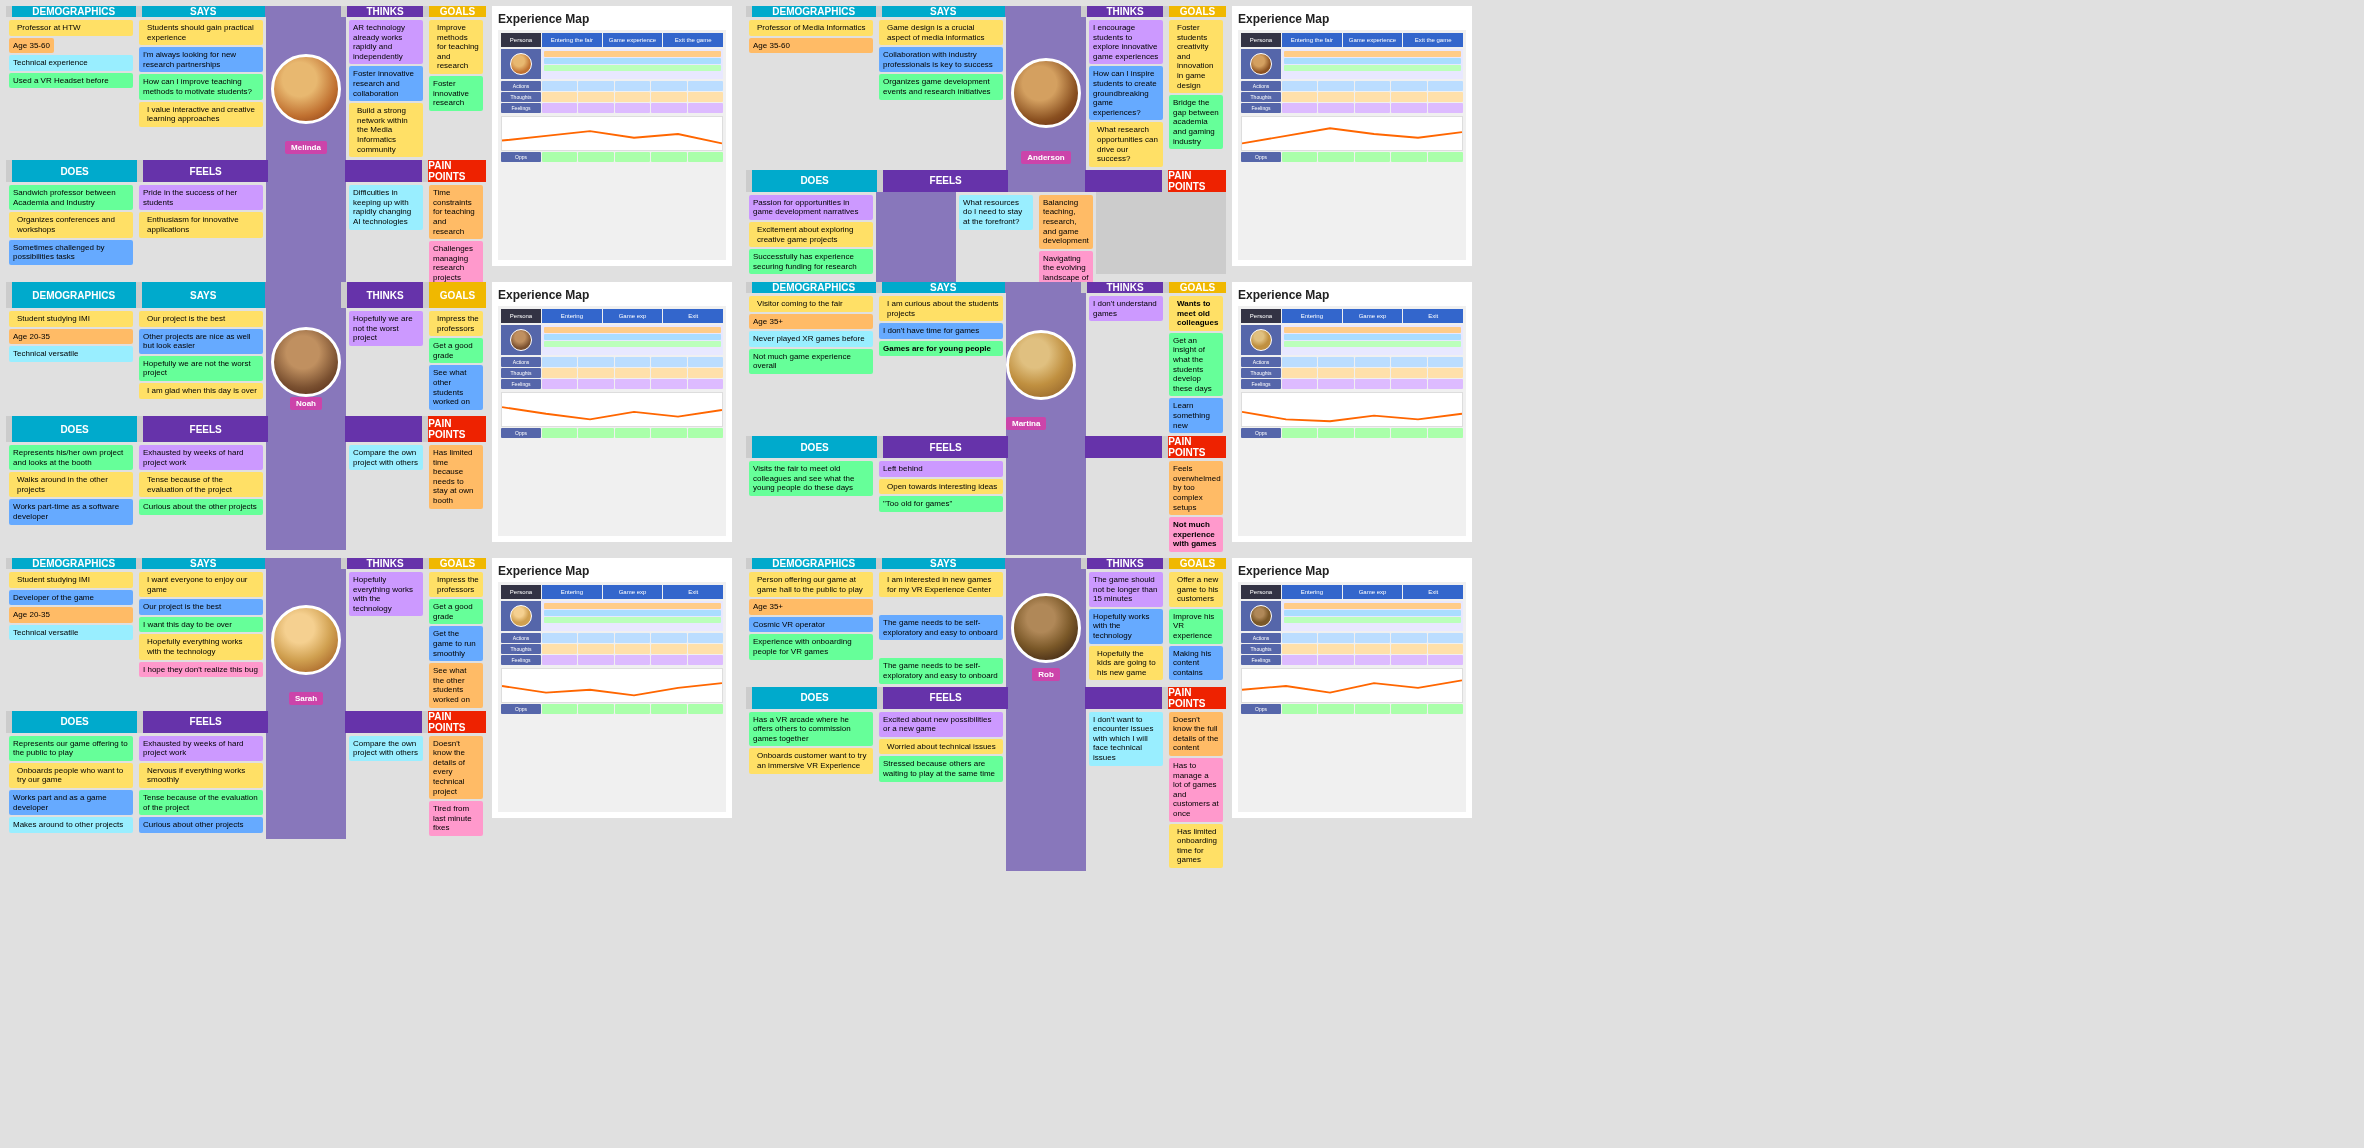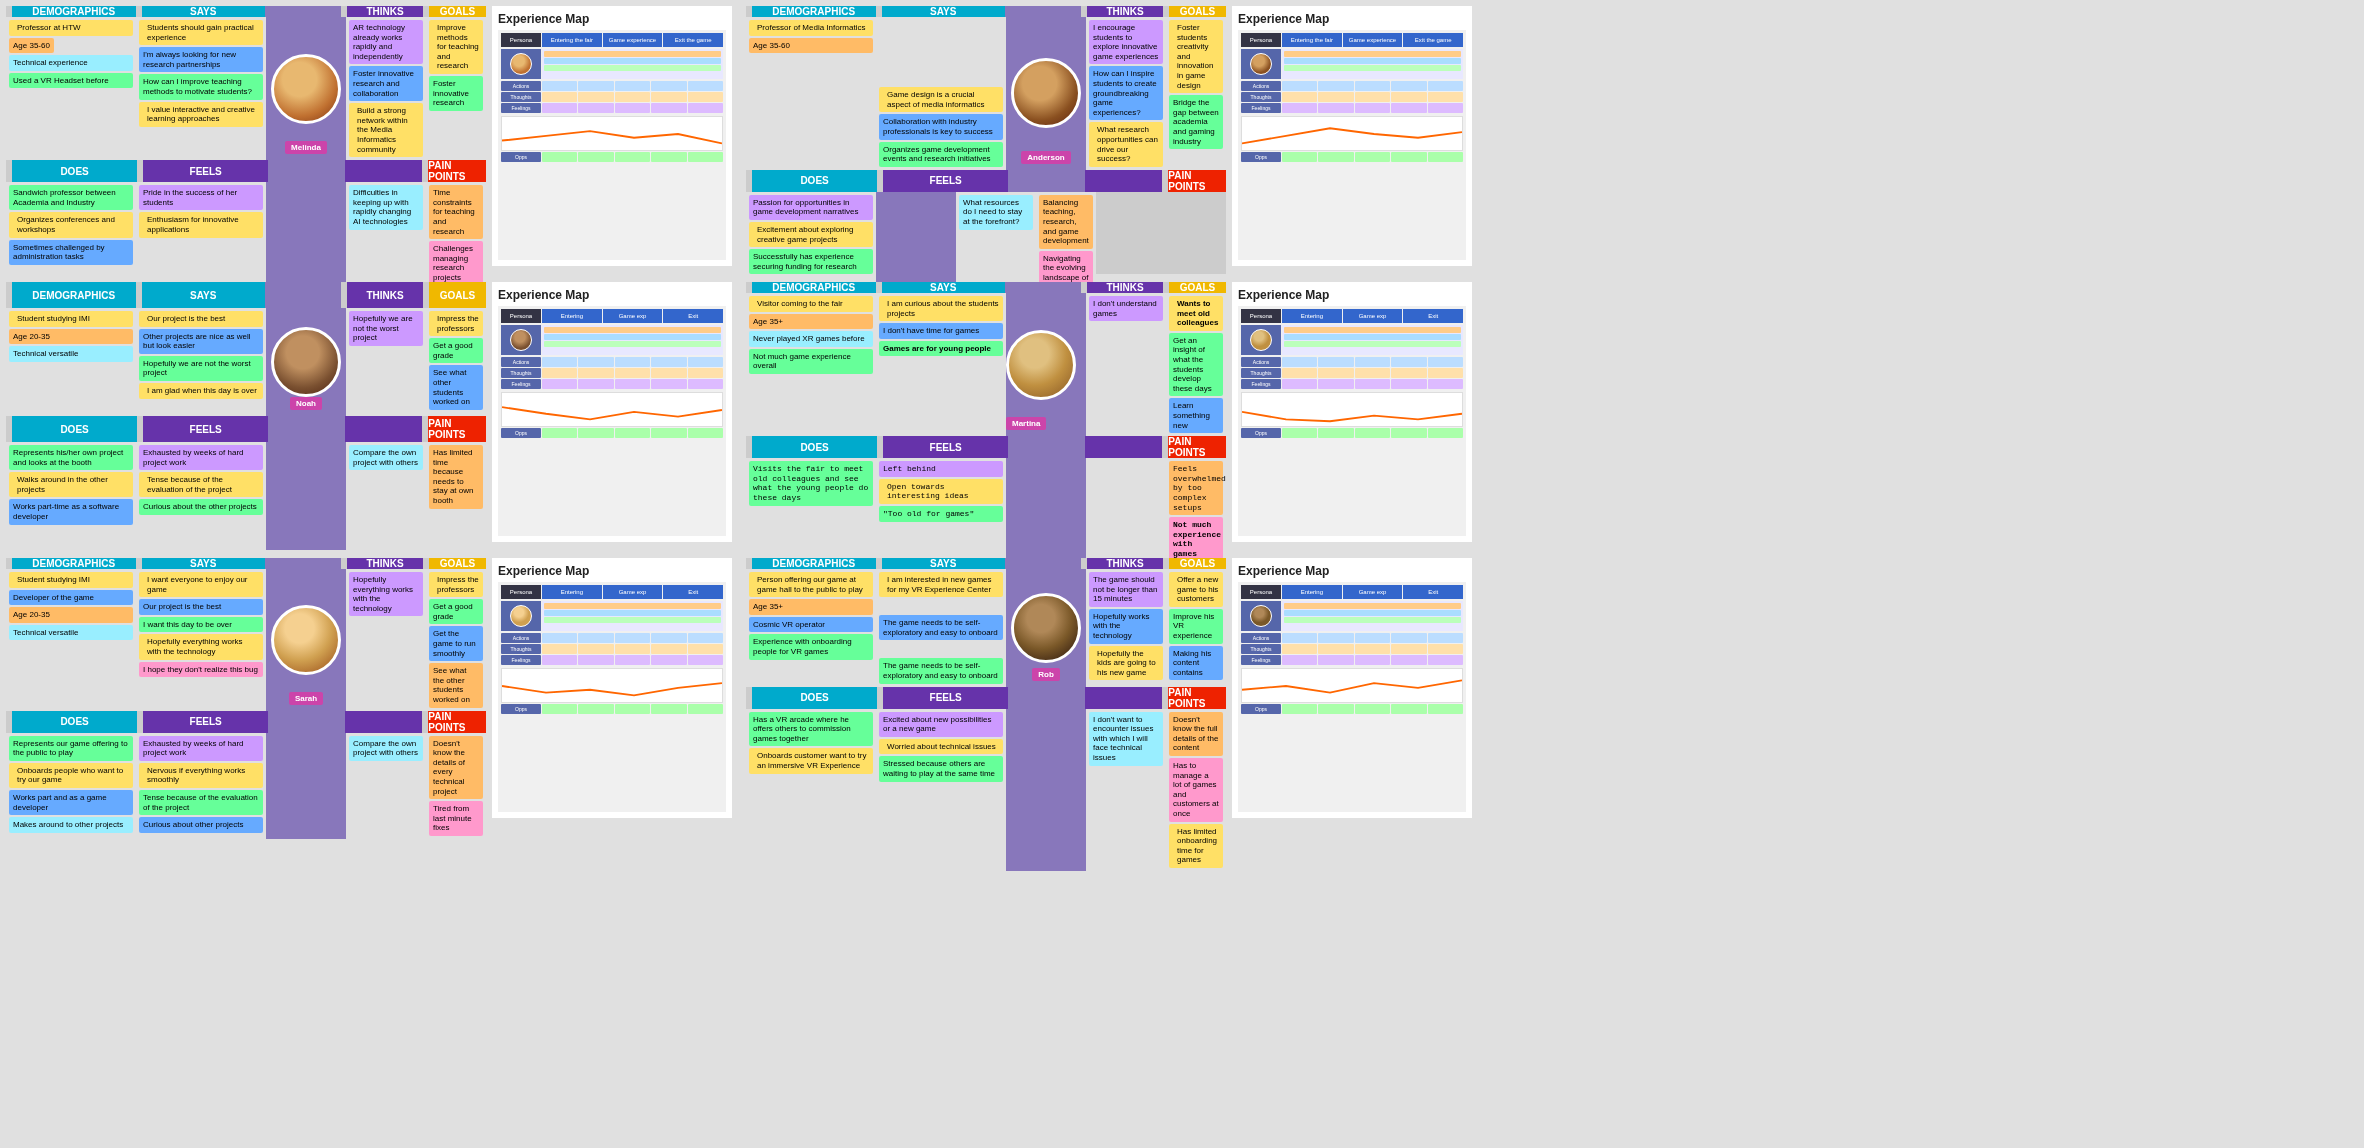"Game design is a crucial" div { justify-content: flex-end -> none }
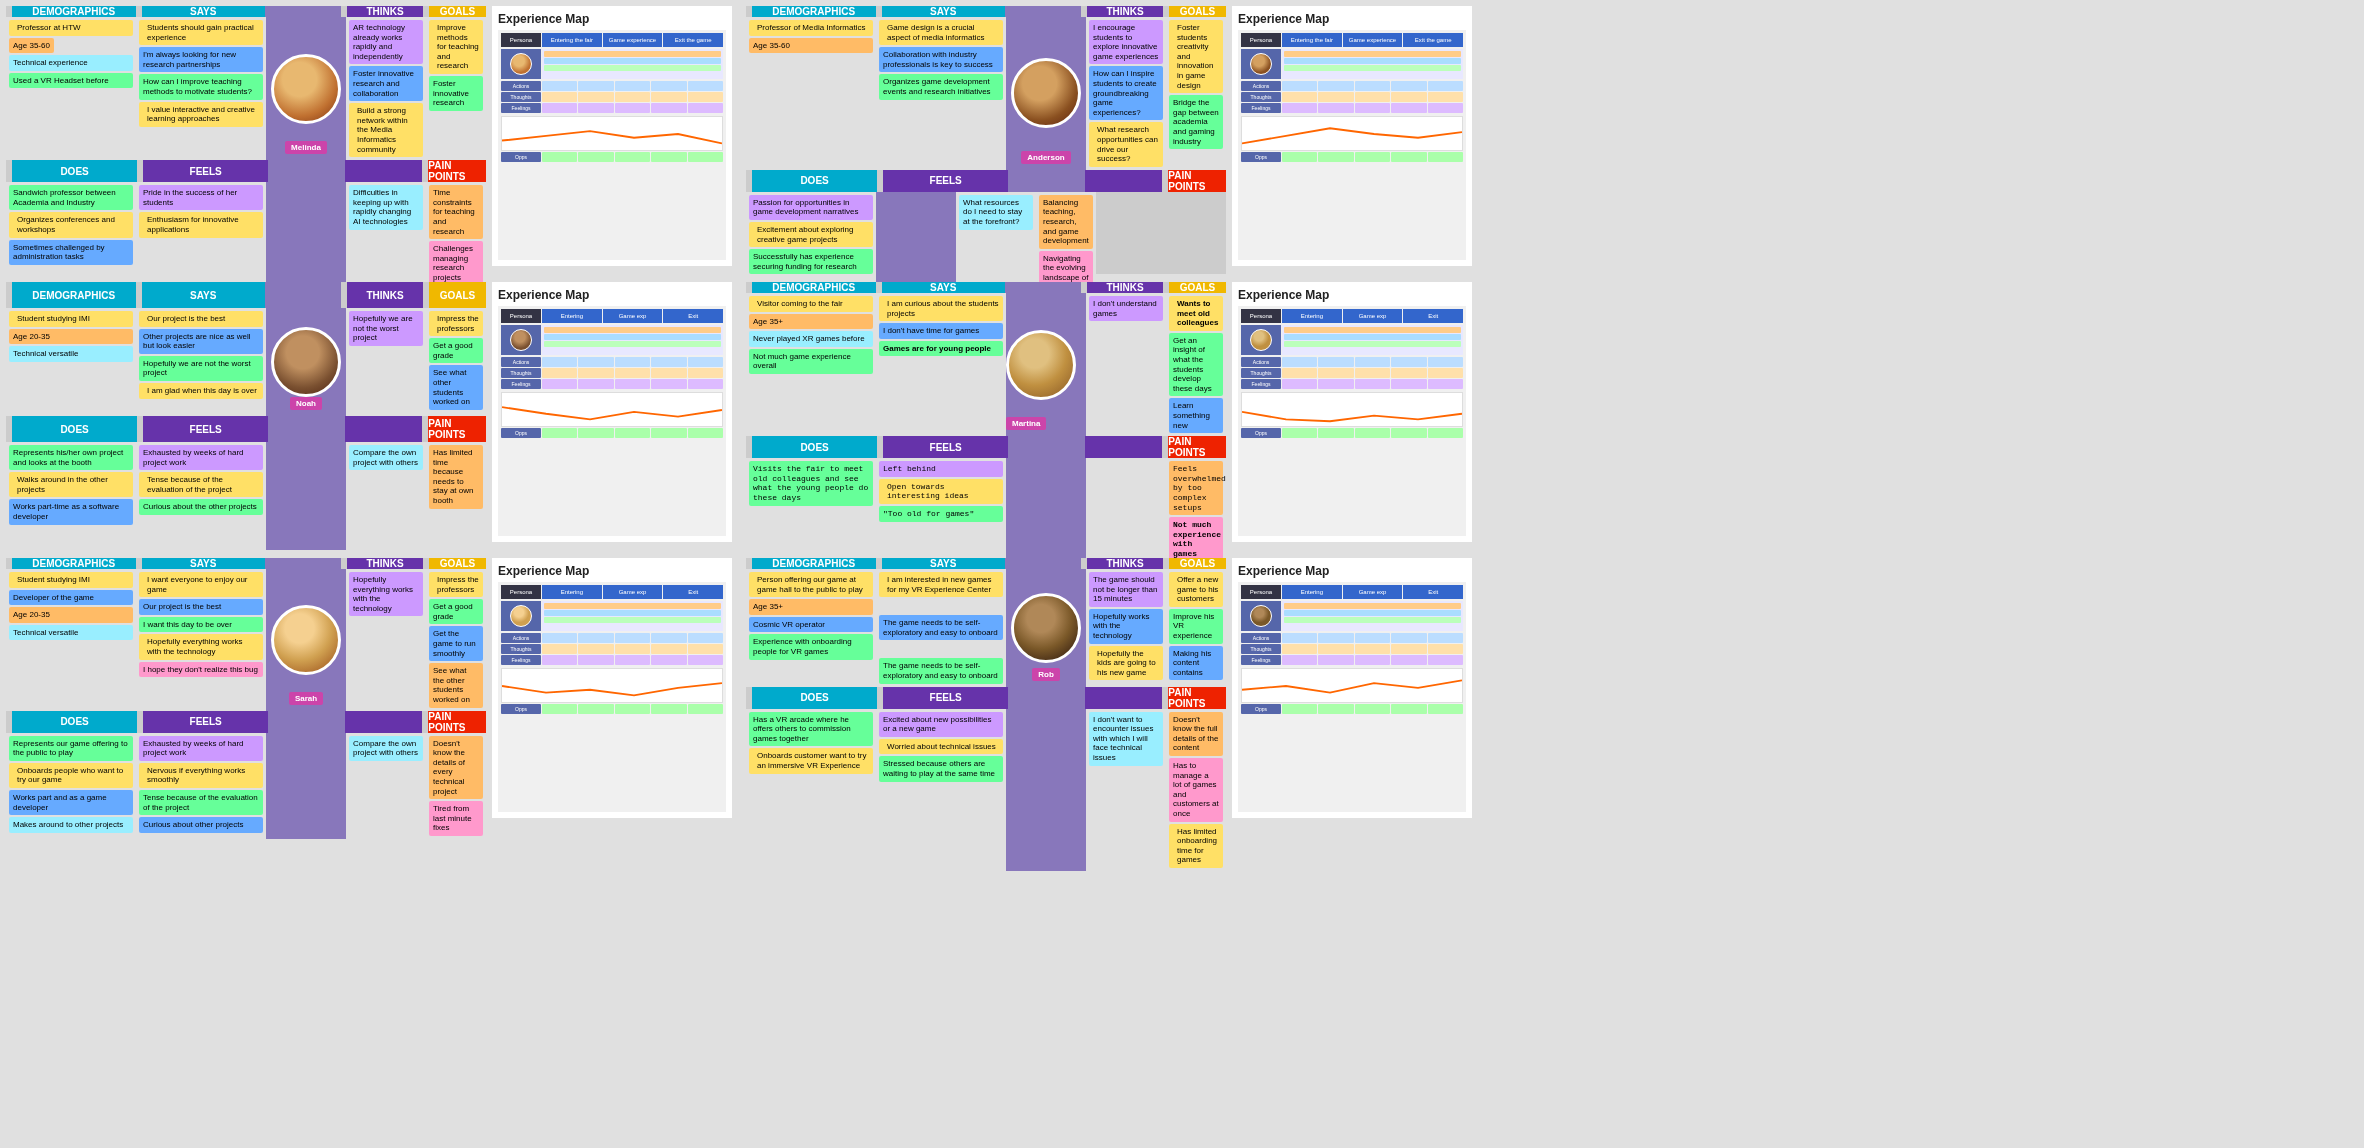"Sometimes challenged by administration" div.sticky-note { text: administration -> possibilities }
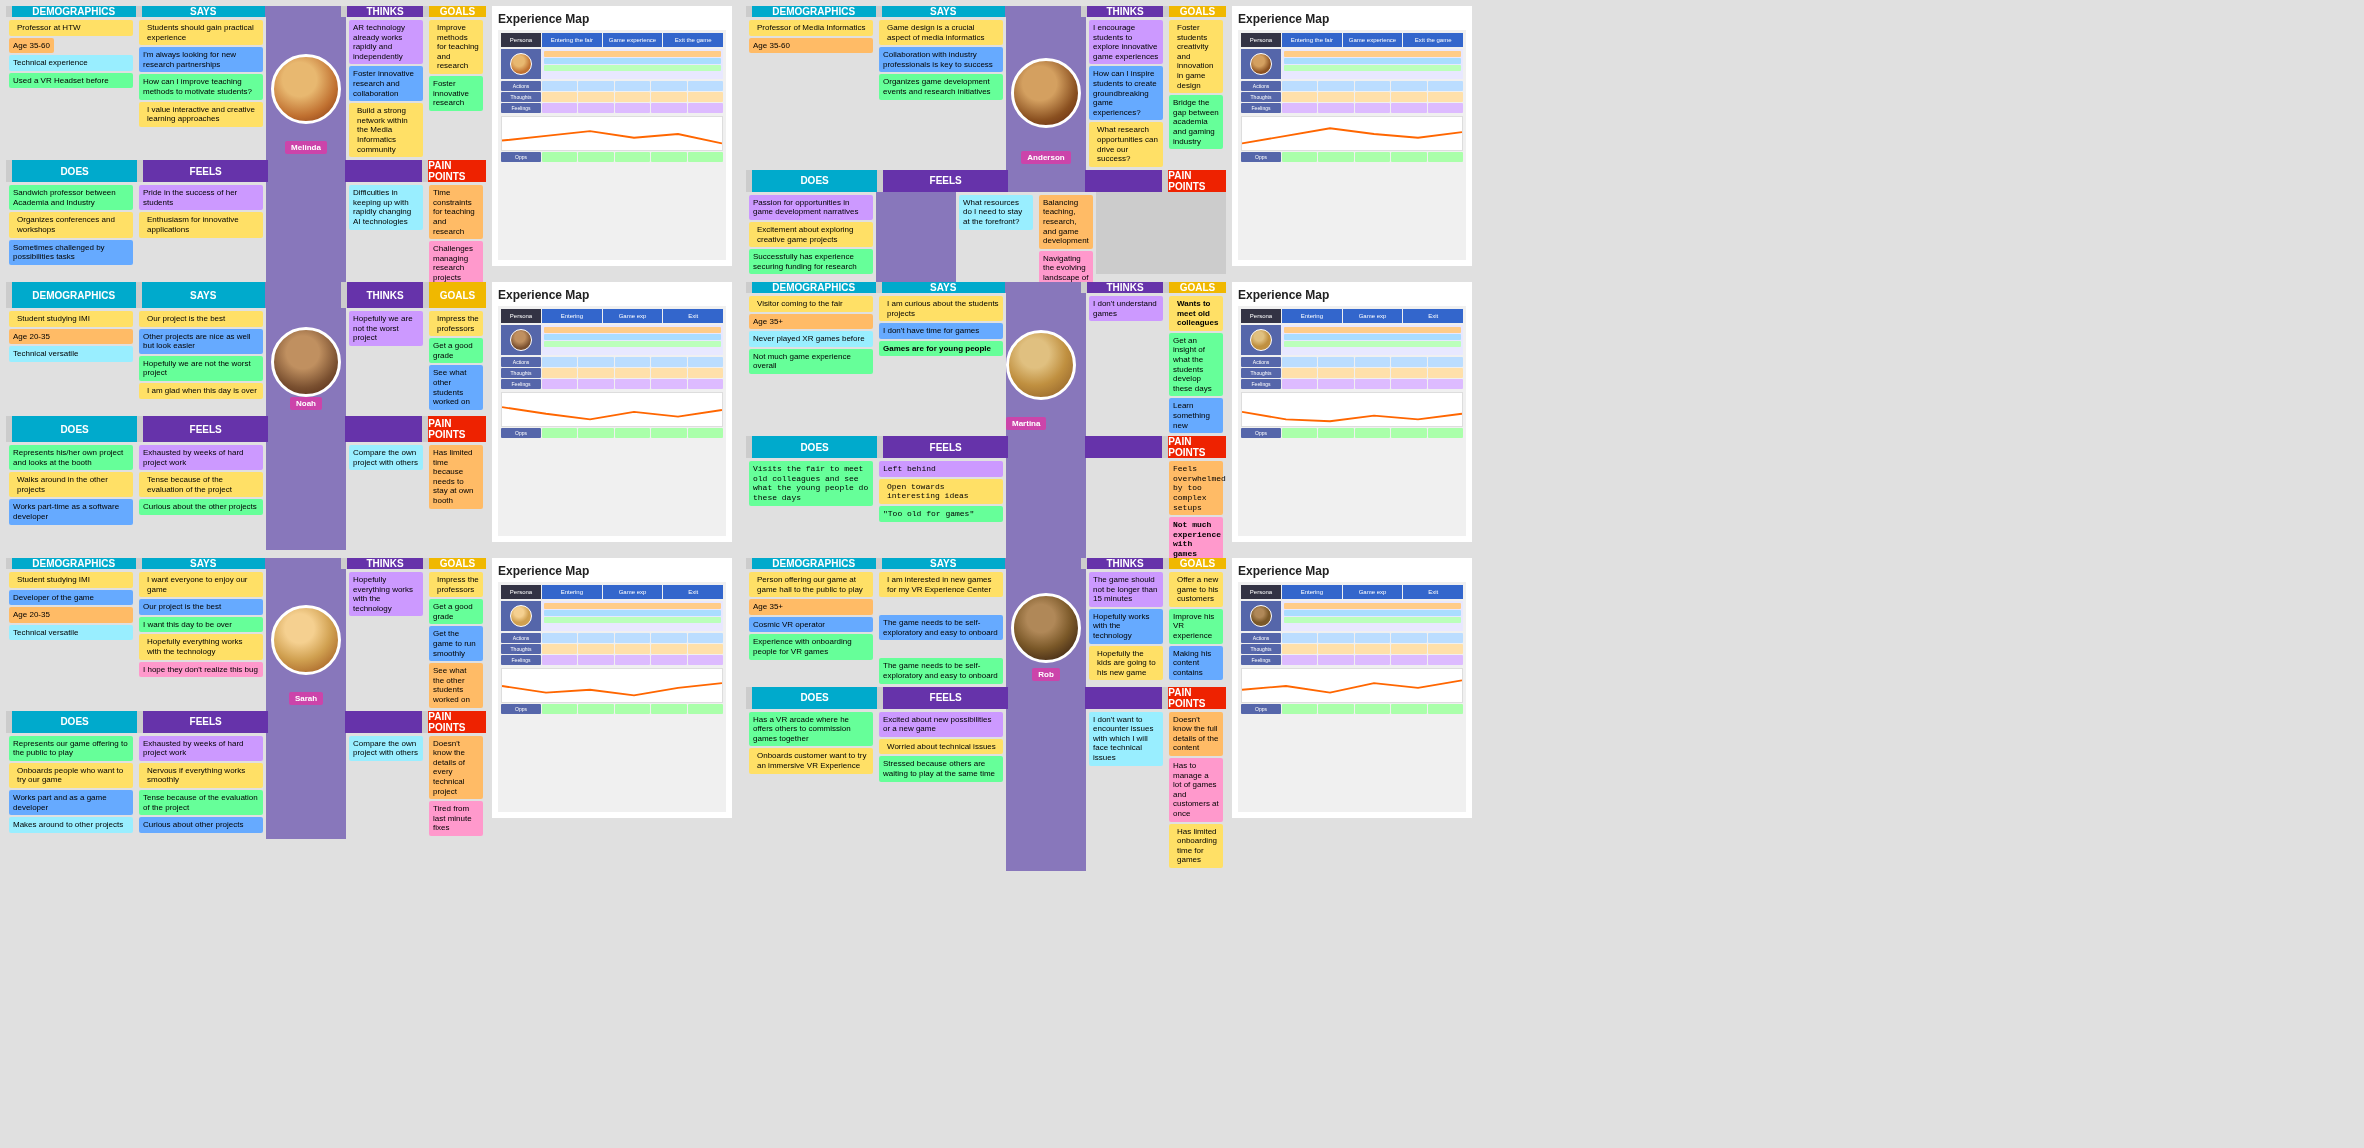"Visits the fair to meet" div { font-family: Liberation Mono, monospace -> none }
